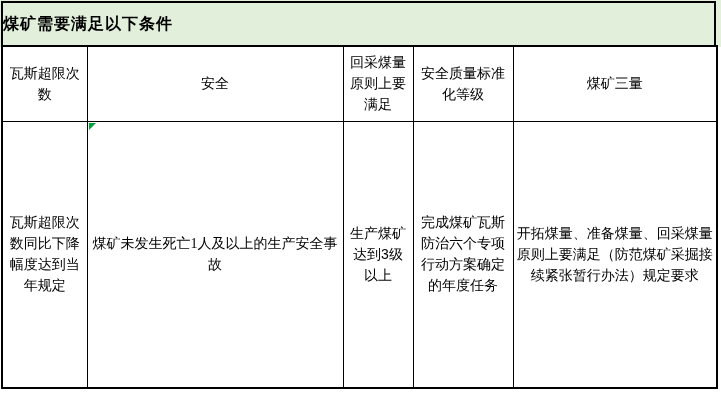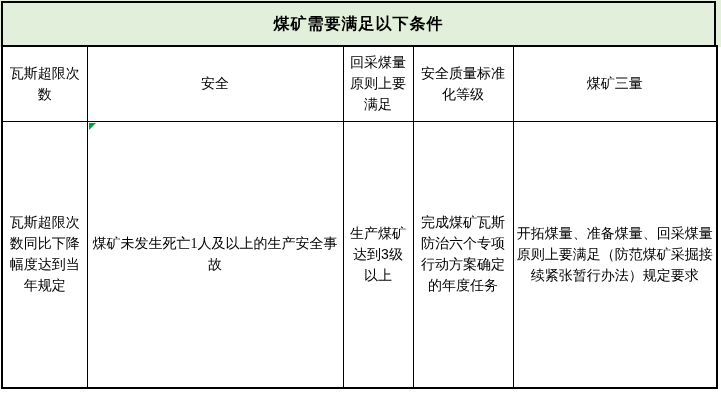"煤矿需要满足以下条件" .title-box { justify-content: center -> flex-start }
